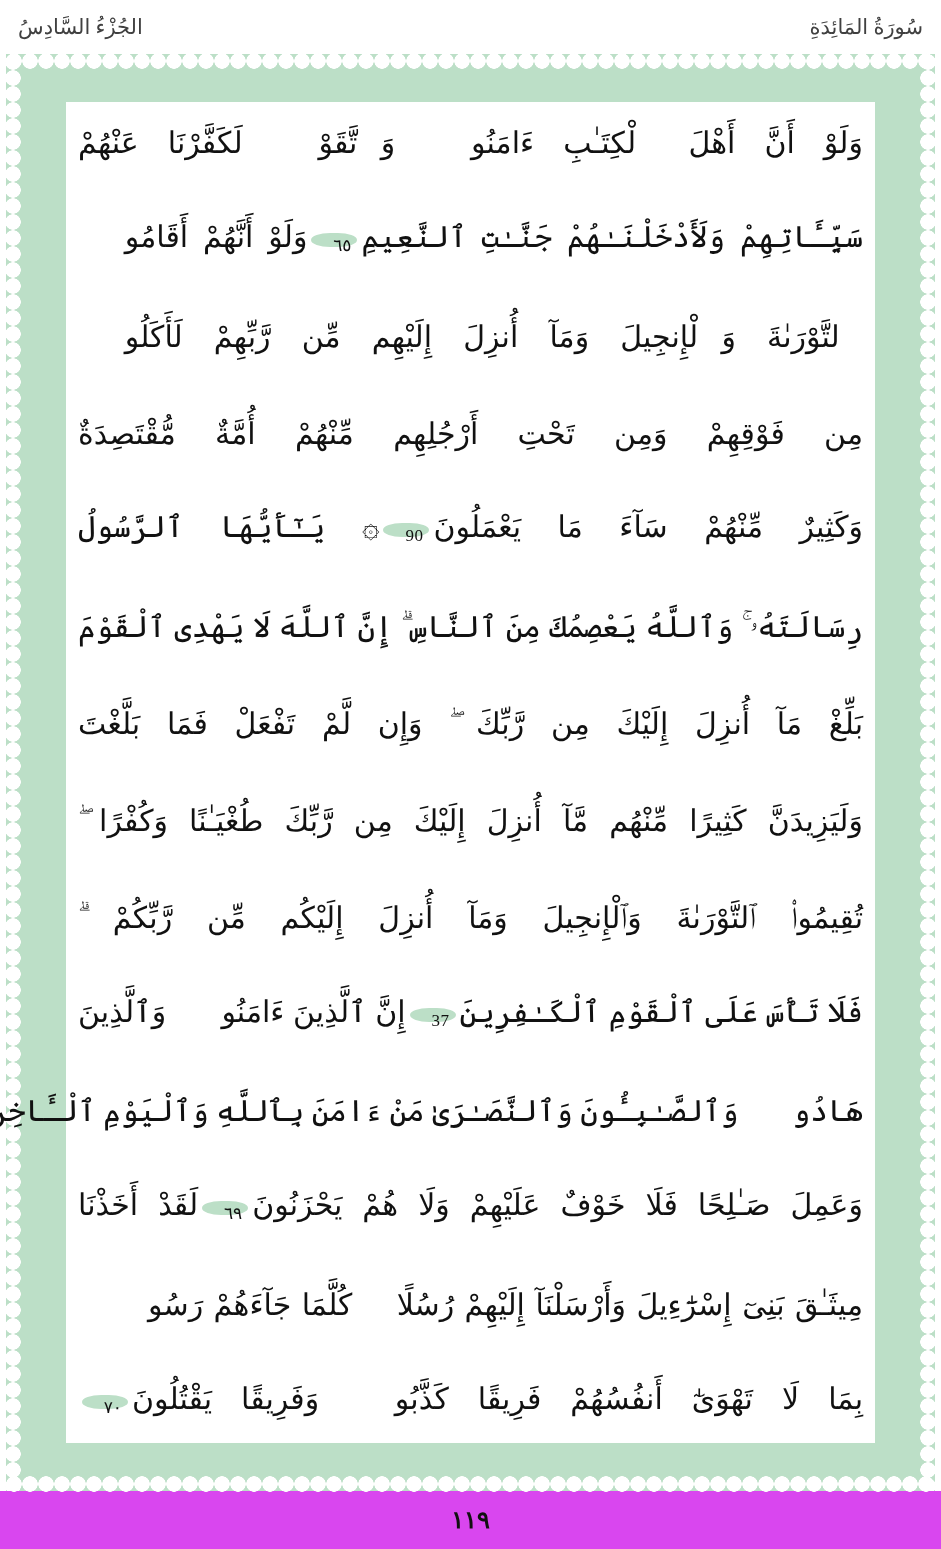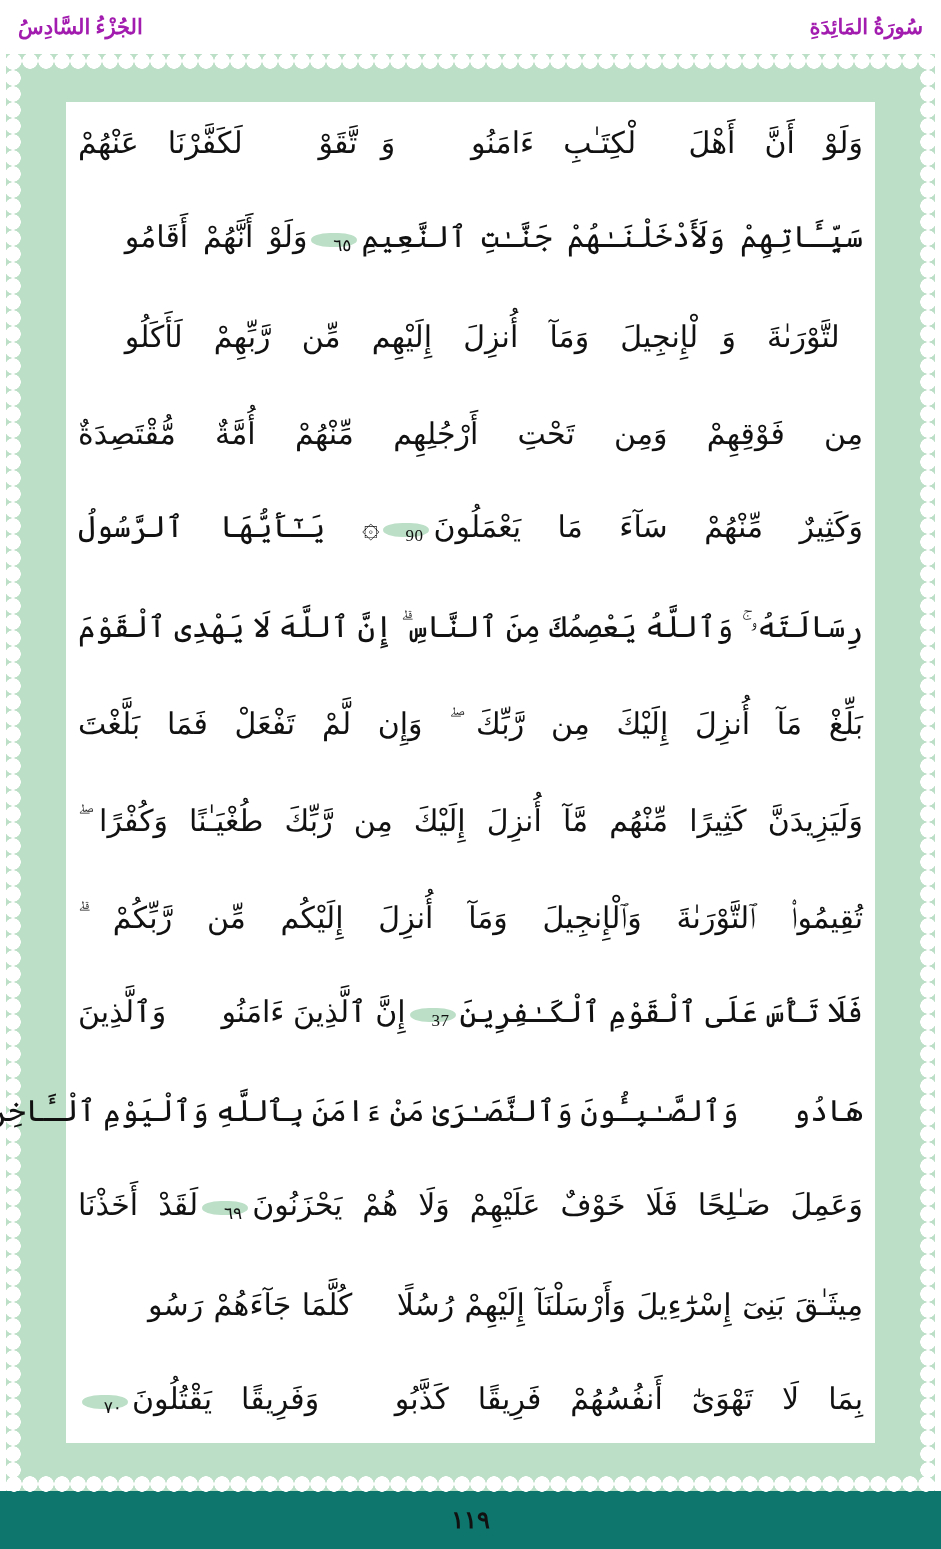"الجُزْءُ السَّادِسُ" .header-text { color: #a21caf -> #404040; font-weight: 700 -> 400 }
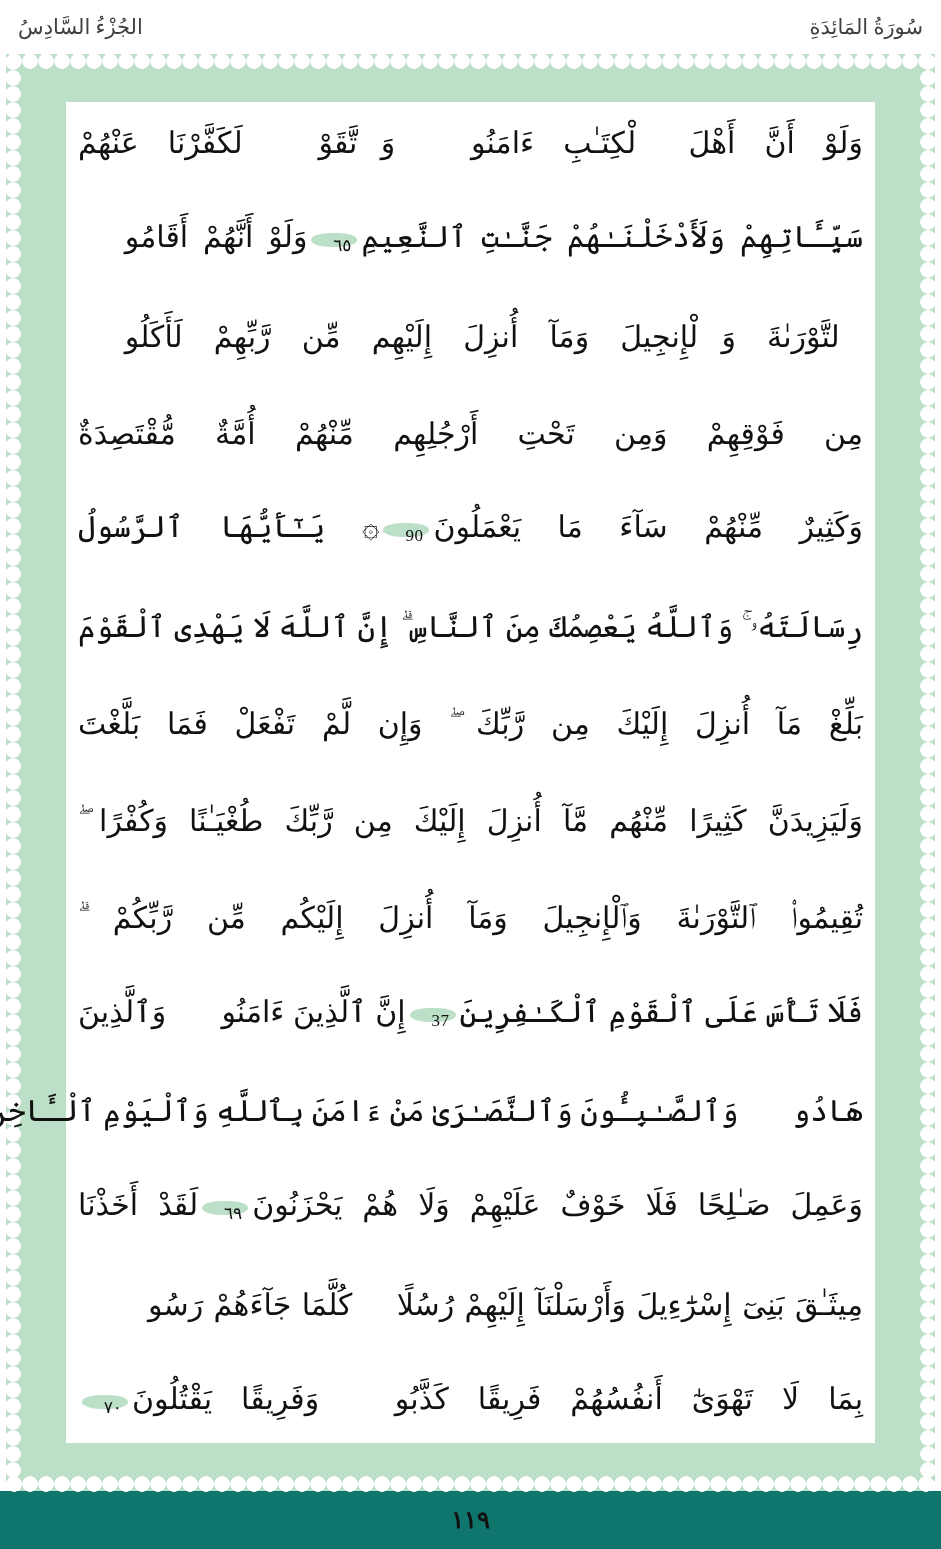"١١٩" .page-footer { background: #0f766e -> #d946ef }
